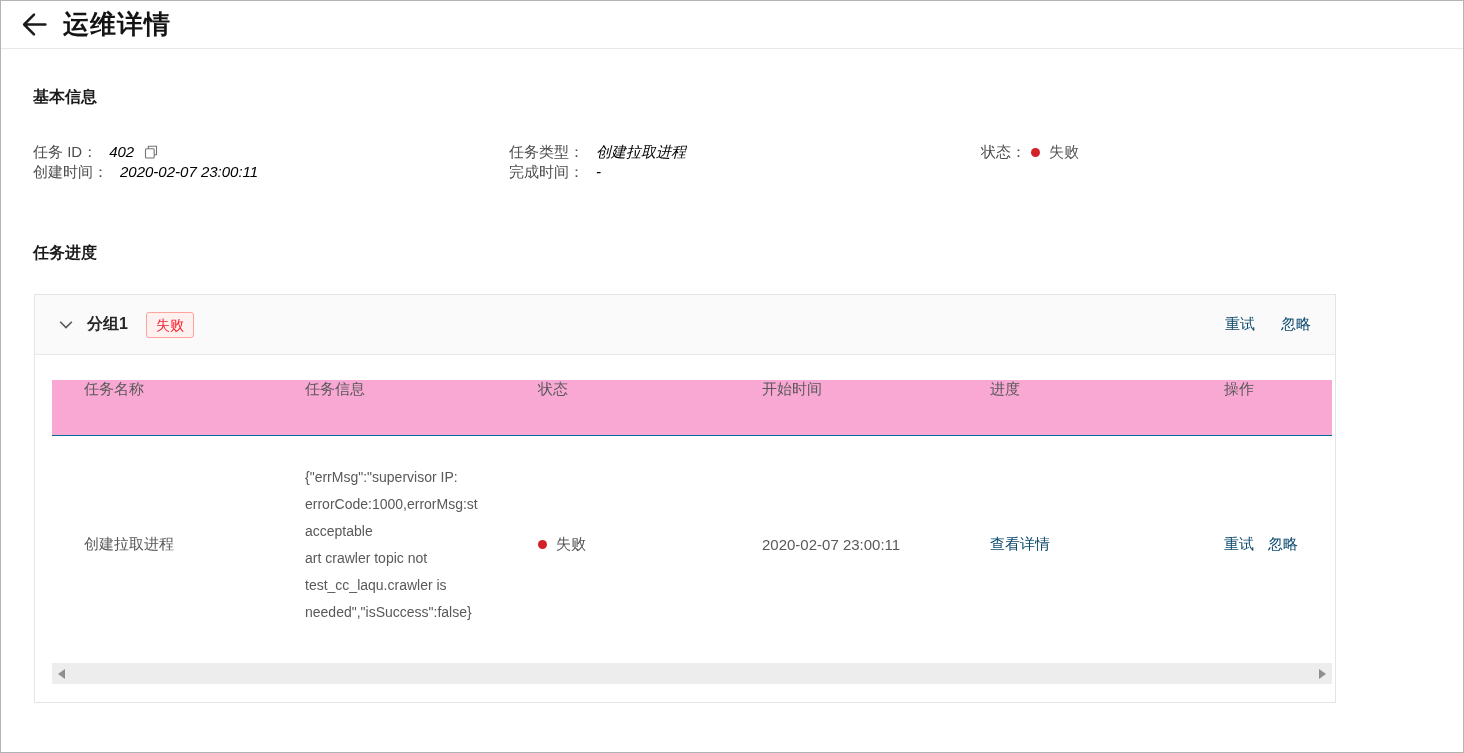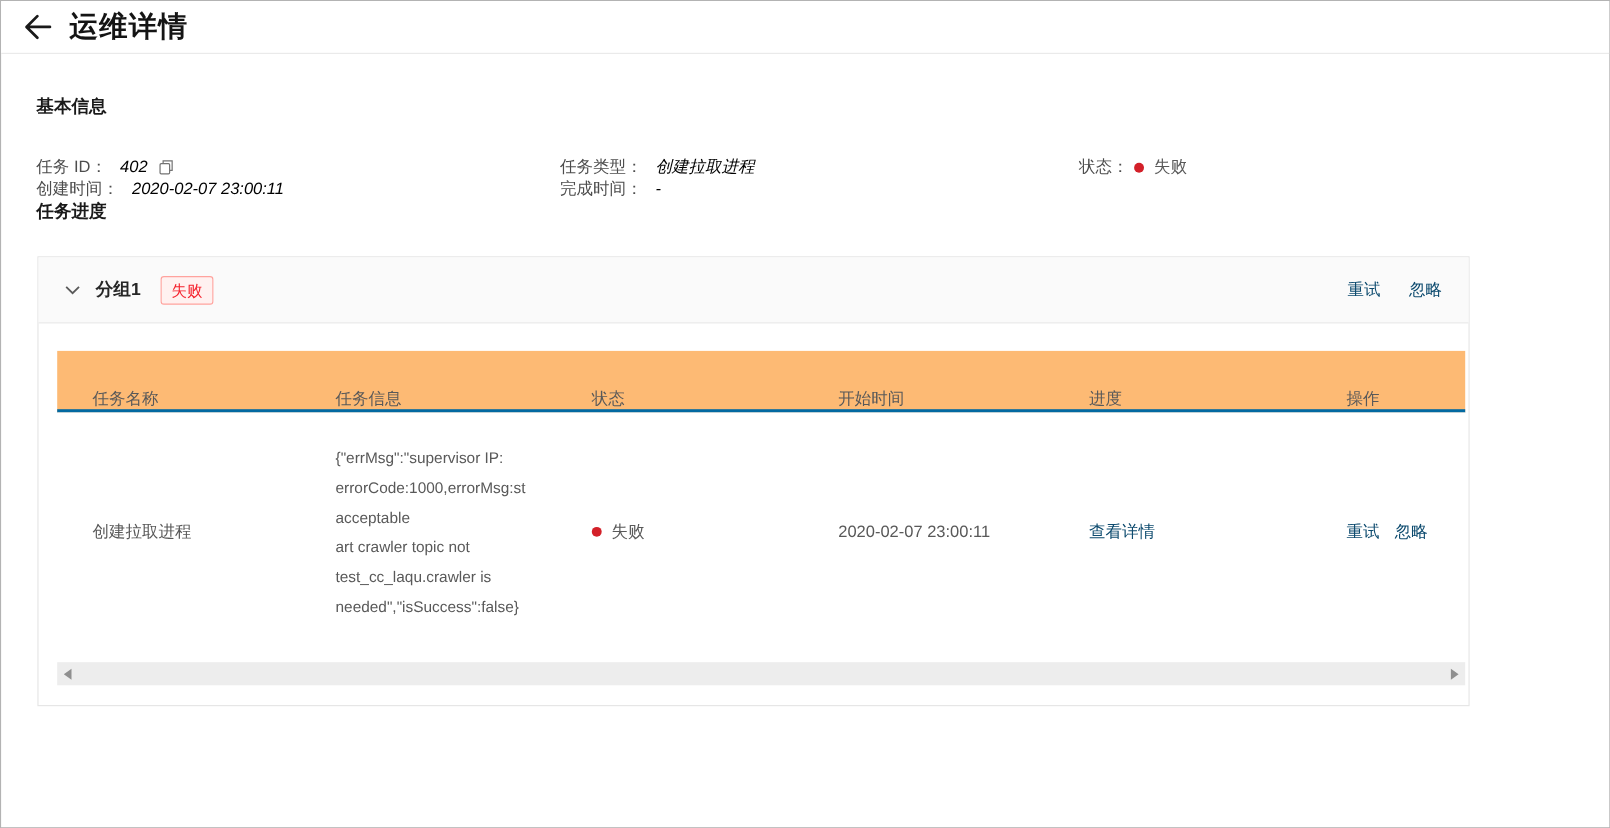"任务进度" .section-title.progress { margin-top: none -> 61px }
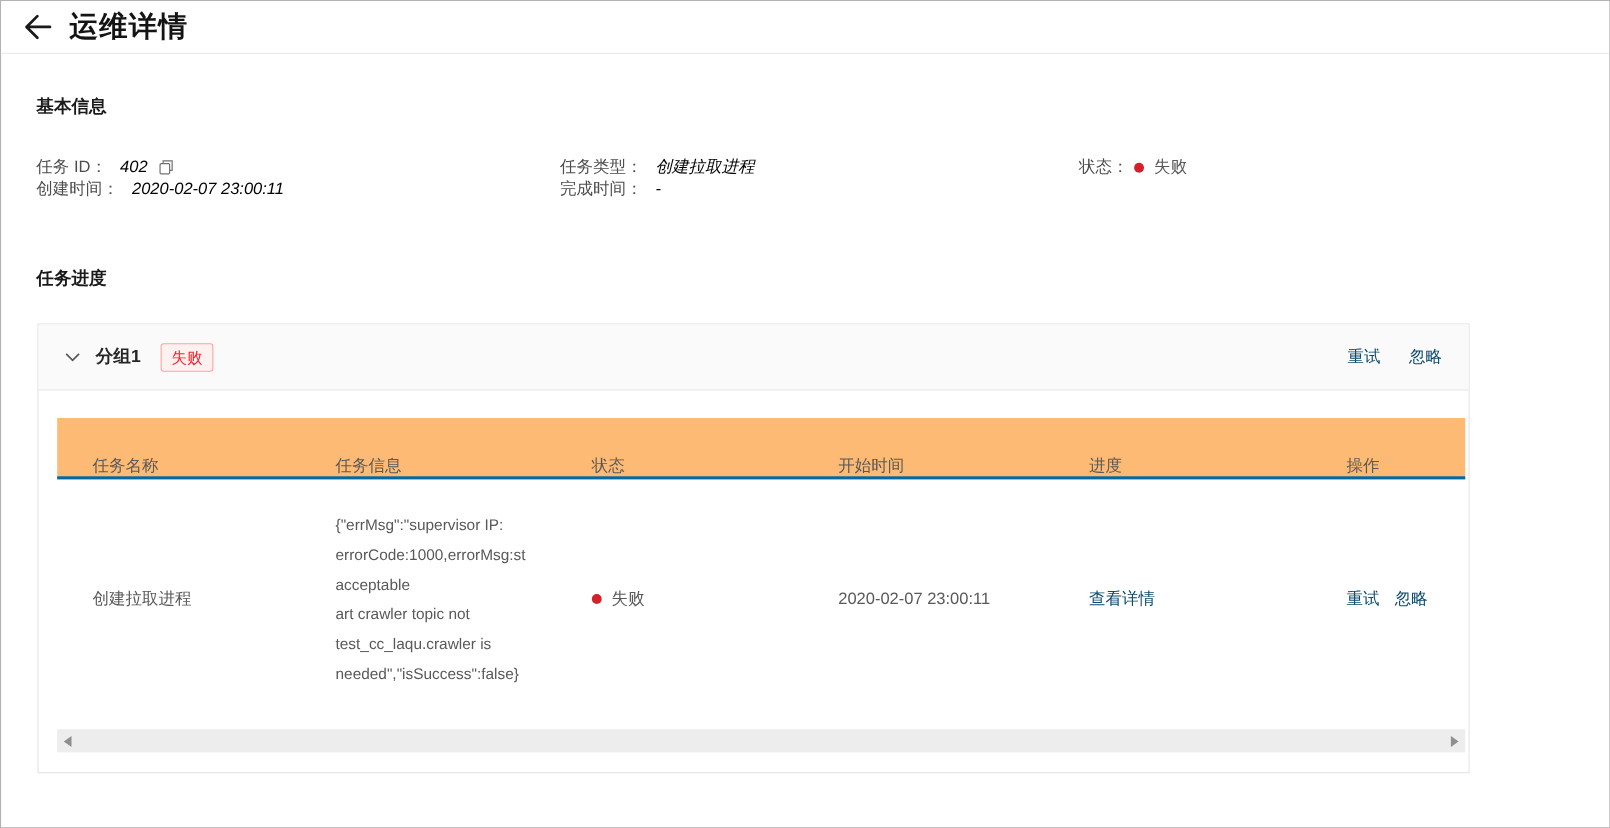"任务名称" .tbl-header { align-items: flex-end -> flex-start; background: #fdba74 -> #f9a8d4; border-bottom: 3px solid #0369a1 -> 1px solid #0369a1 }
